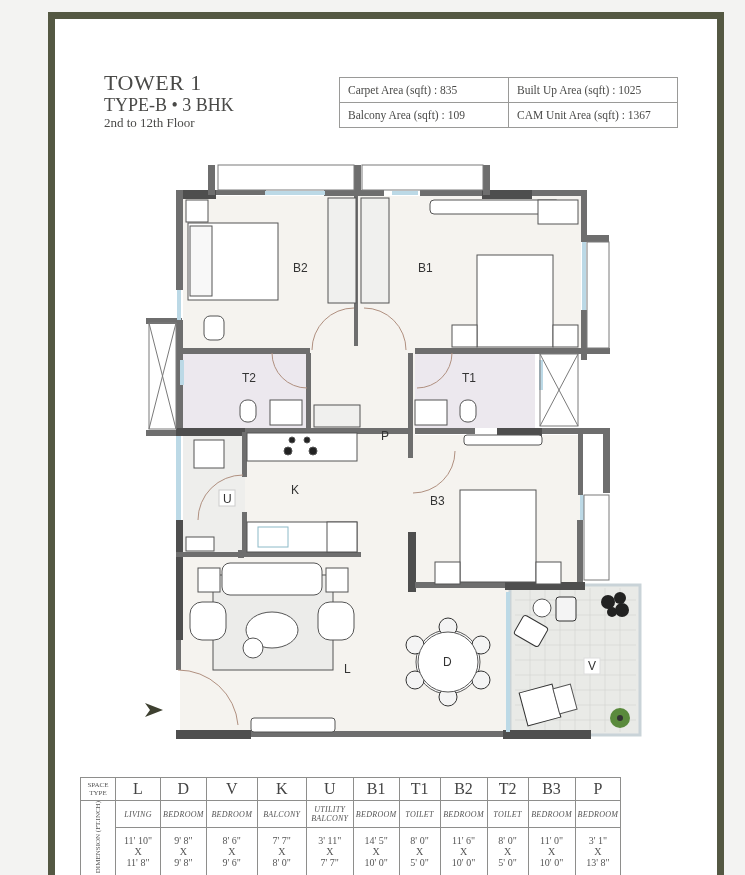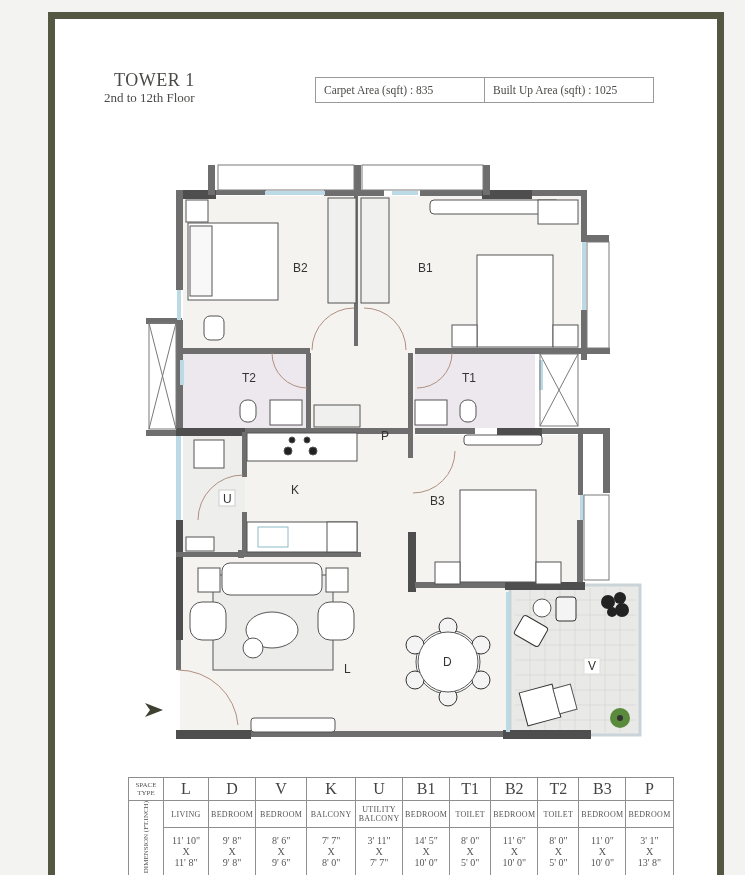"TOWER 1" .title .t1 { font-size: 18px -> 22px; text-align: right -> none }
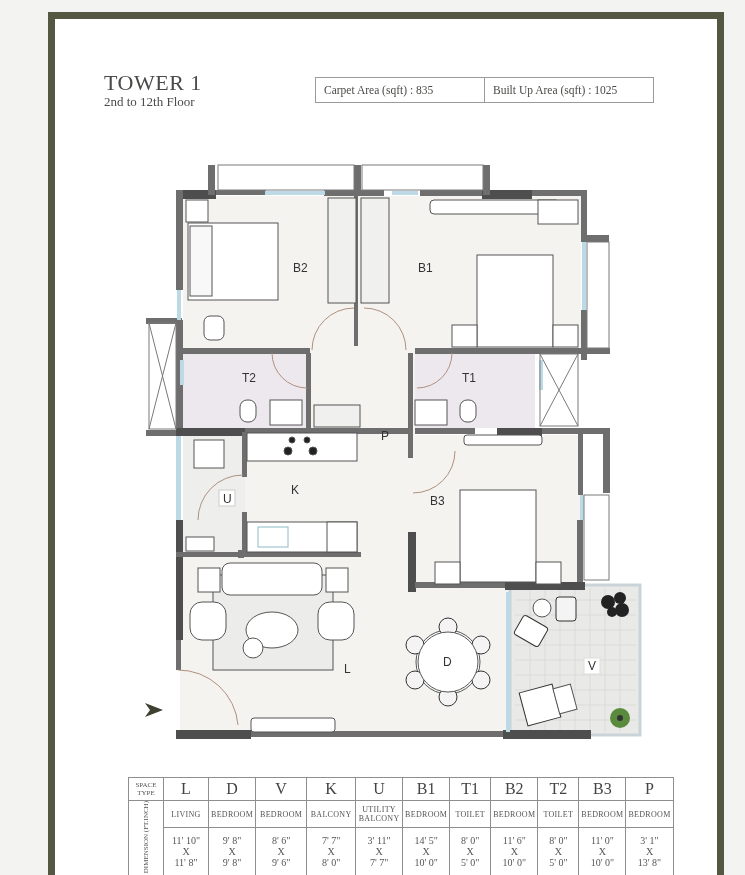"Carpet Area (sqft) : 835" table.area { left: 315px -> 339px }
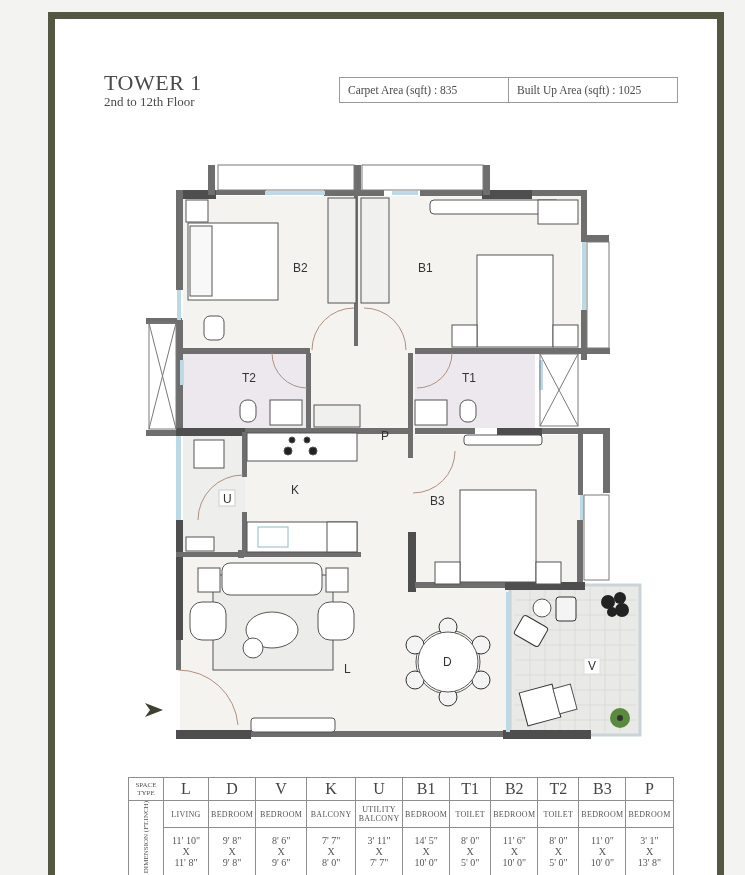"TYPE-B • 3 BHK" div.t2 { html: none -> <div>TYPE-B • 3 BHK</div> }
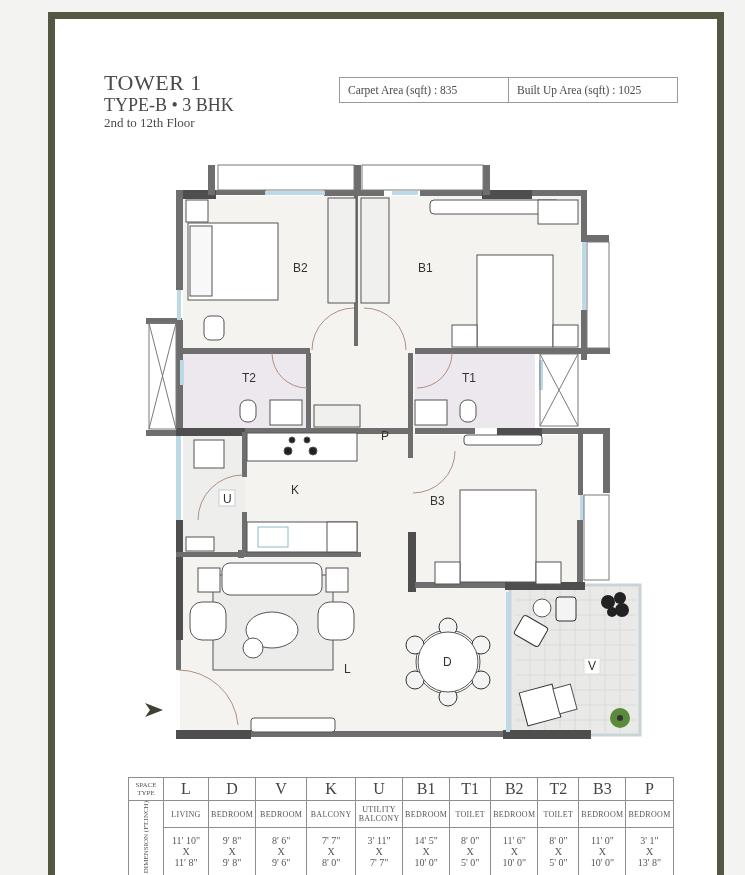"Balcony Area (sqft) : 109" tr { html: none -> <tr> <td>Balcony Area (sqft) : 109</td> <td>CAM Unit Area (sqft) : 1367</td> </tr> }
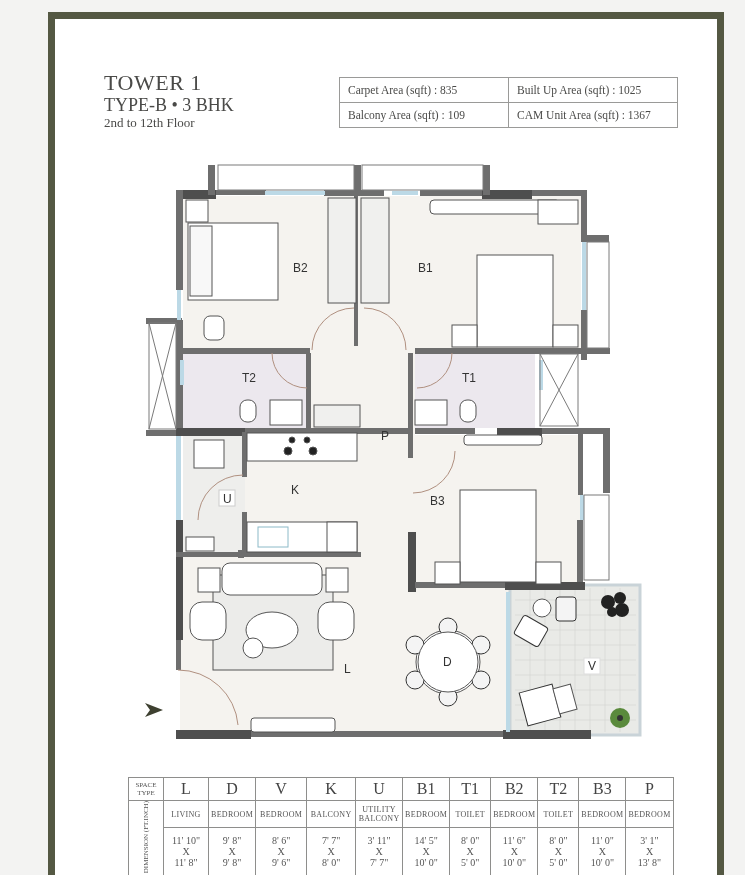"SPACE TYPE" table.dims { margin-left: 48px -> none }
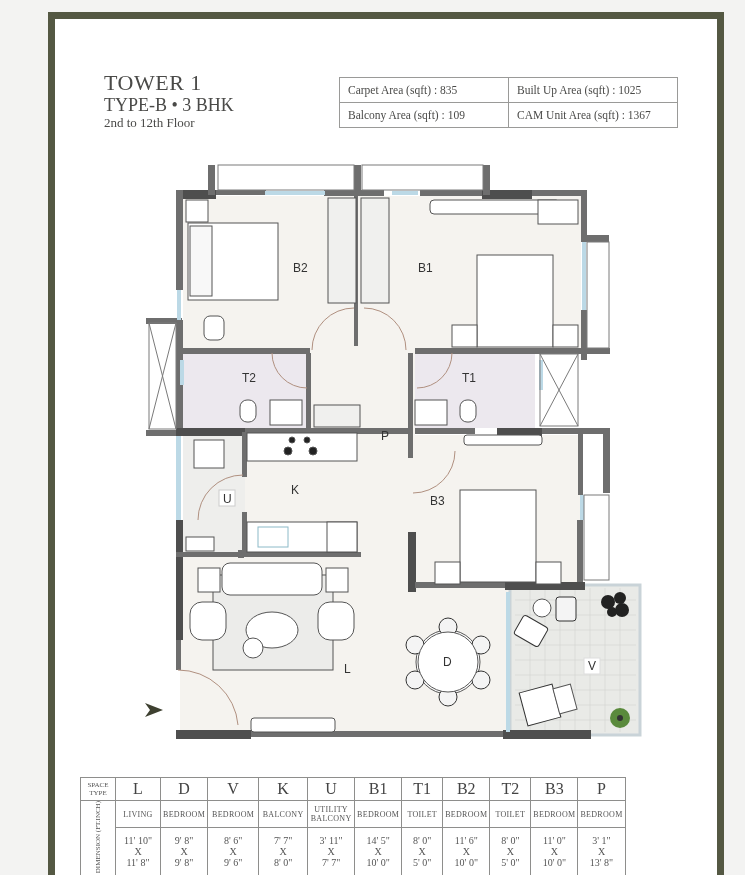"LIVING" table.dims .name { font-style: none -> italic }
